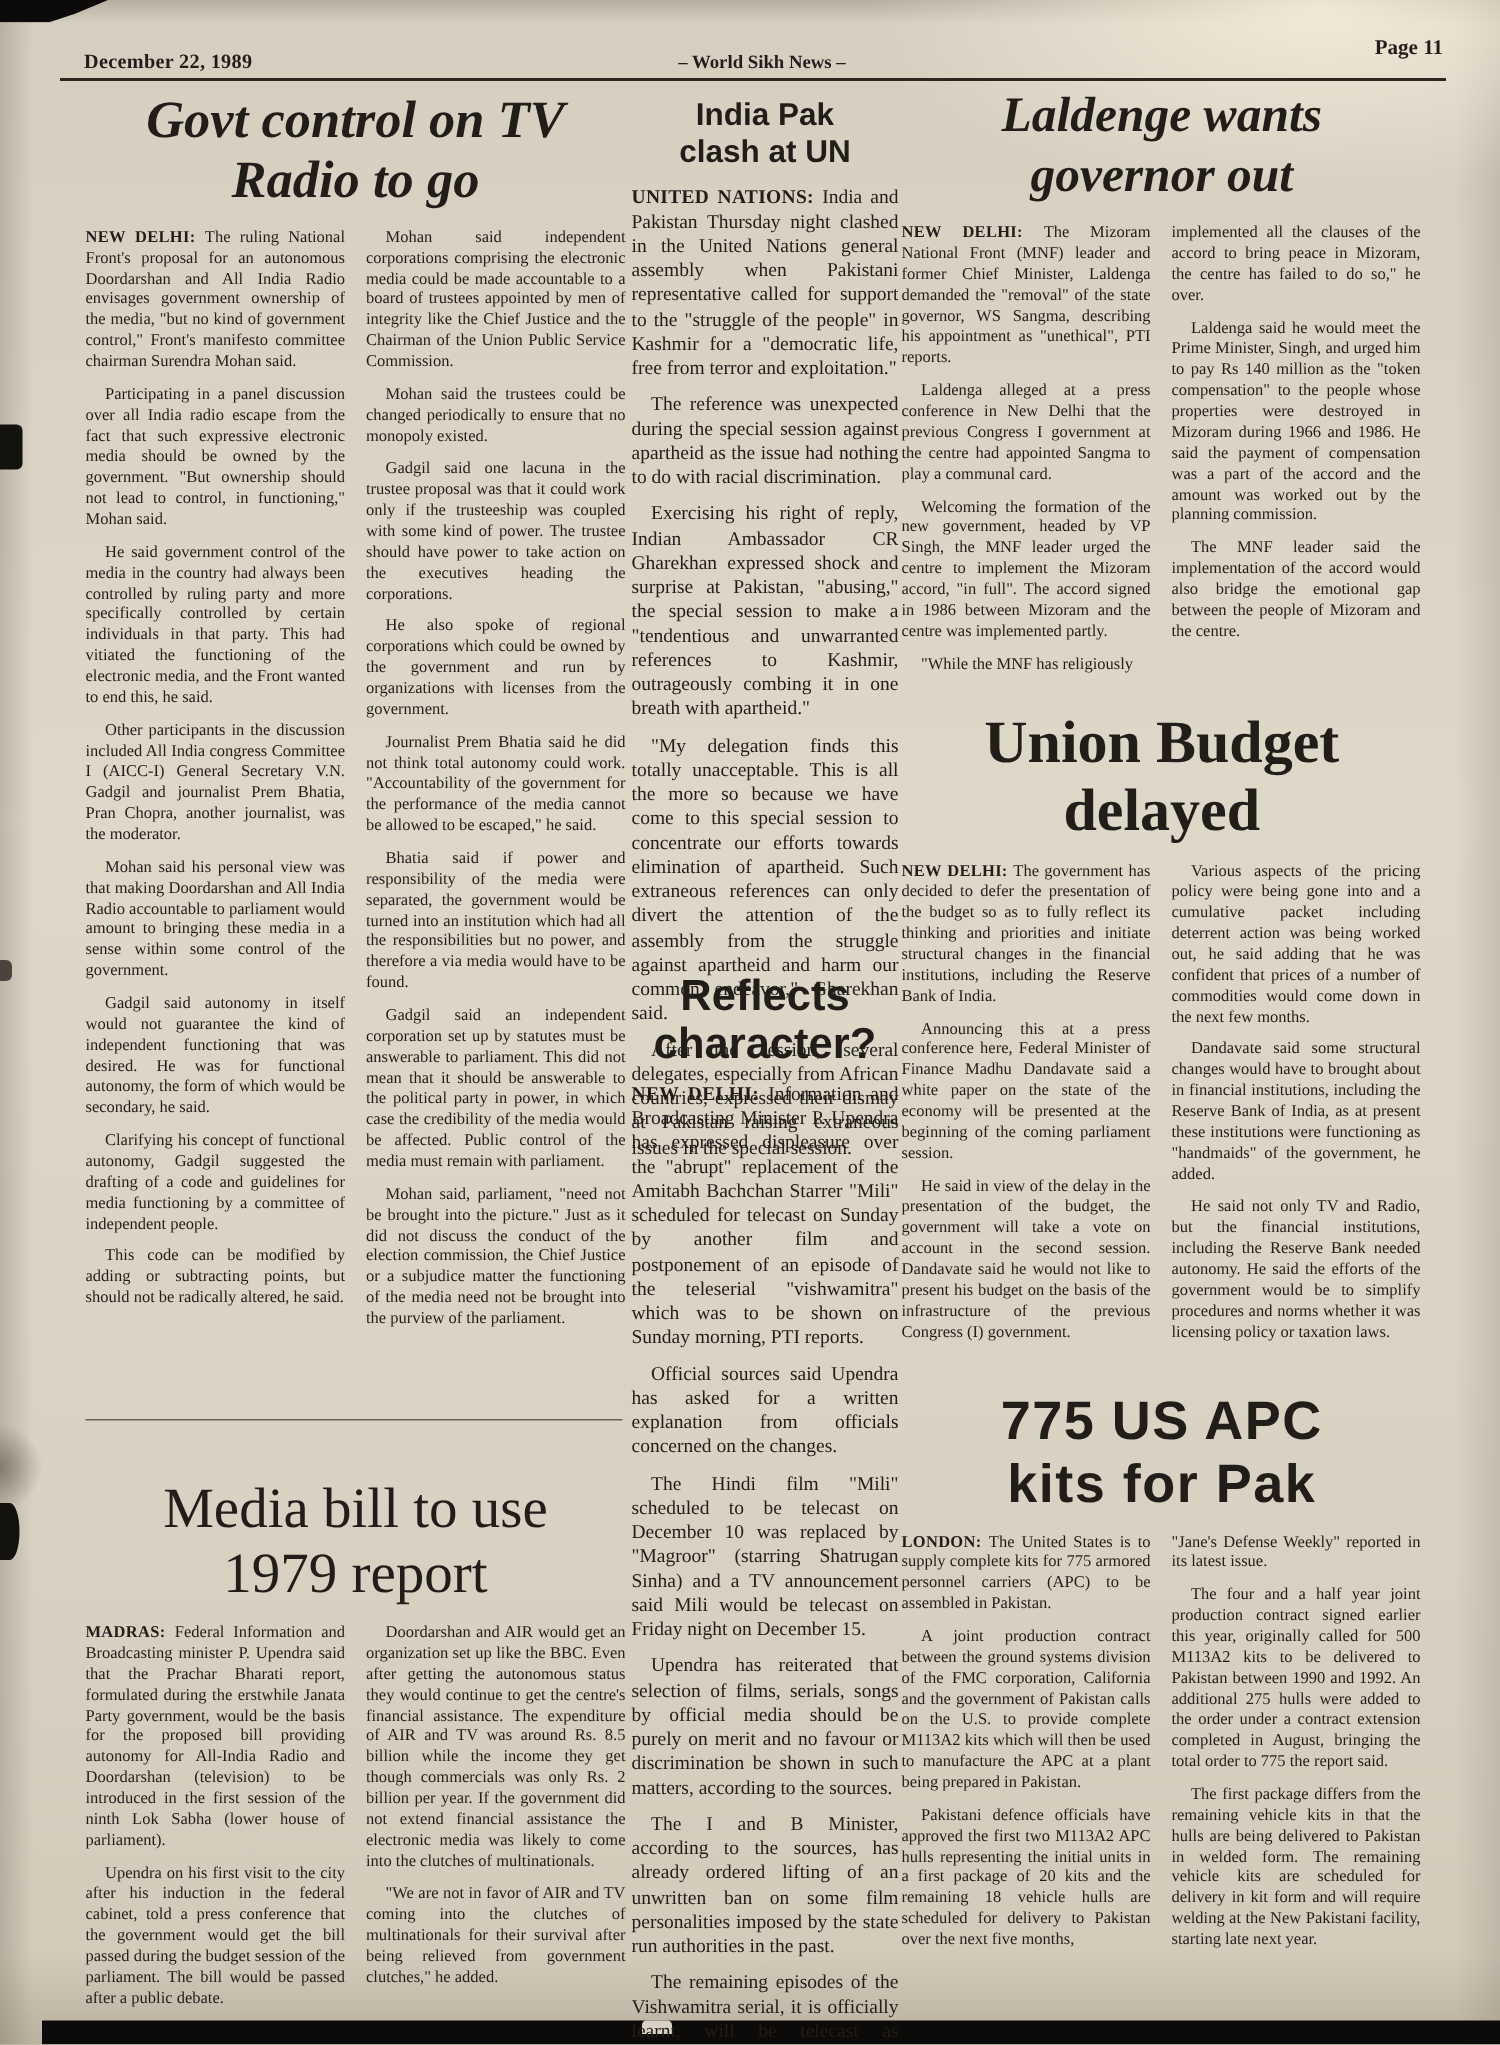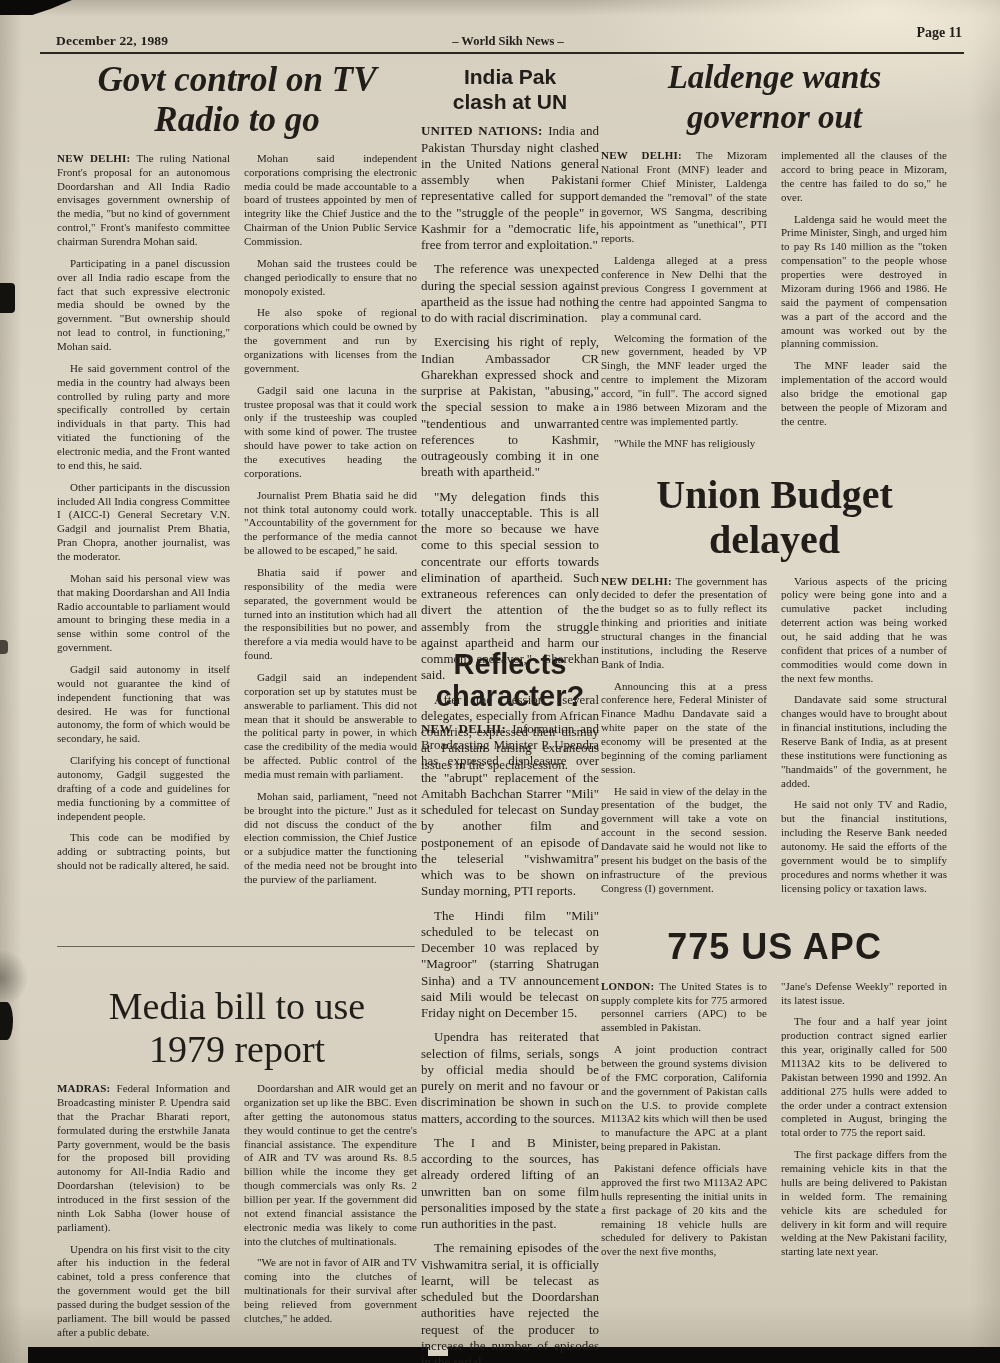"He also spoke of regional" p { order: before "Gadgil said one lacuna in" -> after "Gadgil said one lacuna in" }
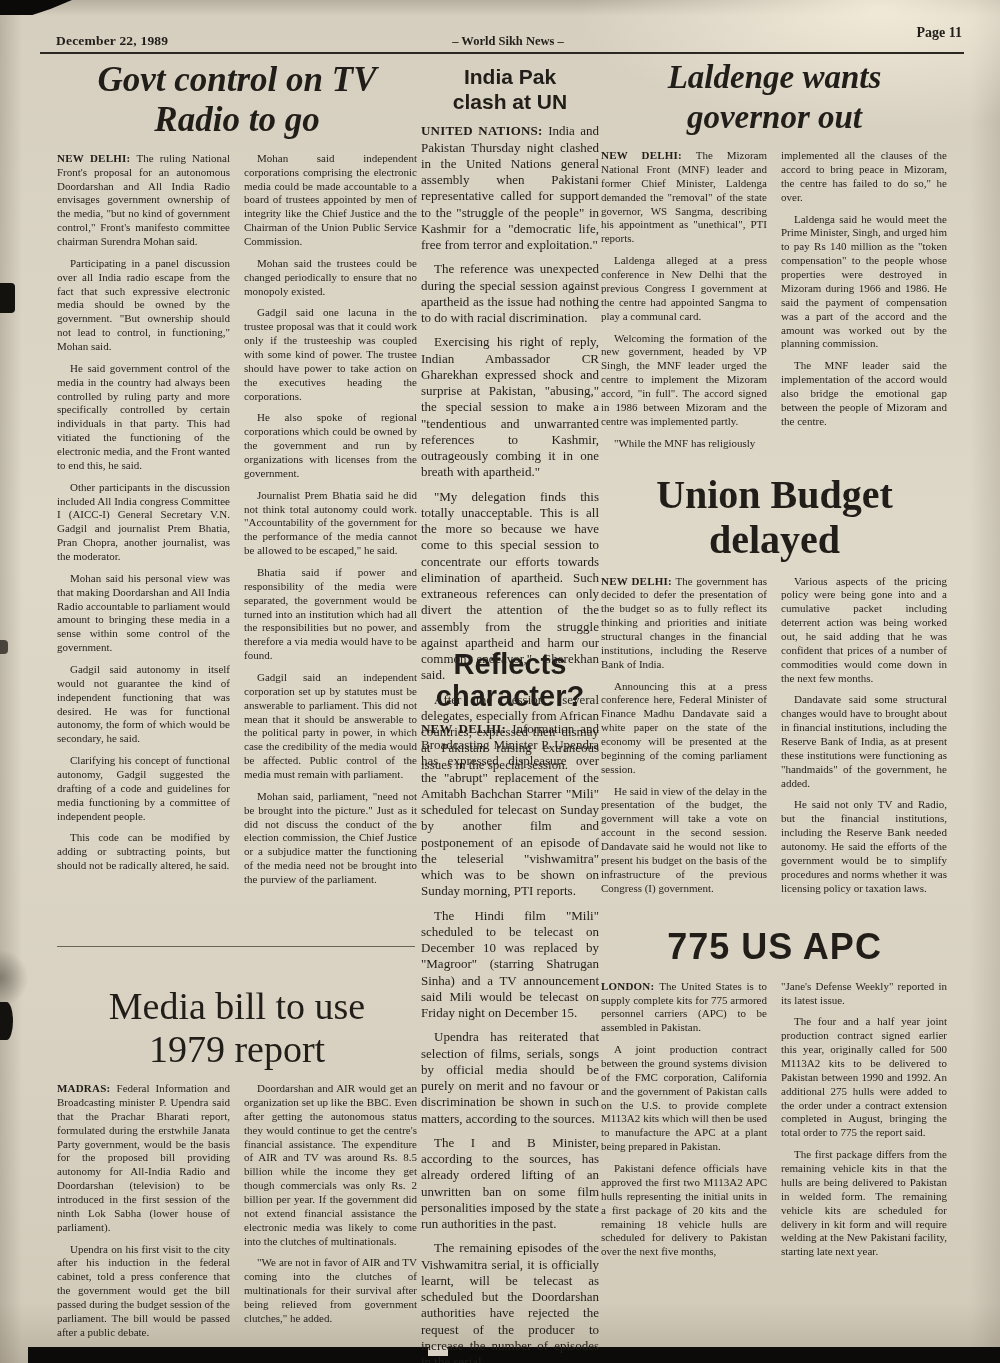"Official sources said Upendra has" p { html: none -> <p>Official sources said Upendra has asked for a written explanation from officials concerned on the changes.</p> }
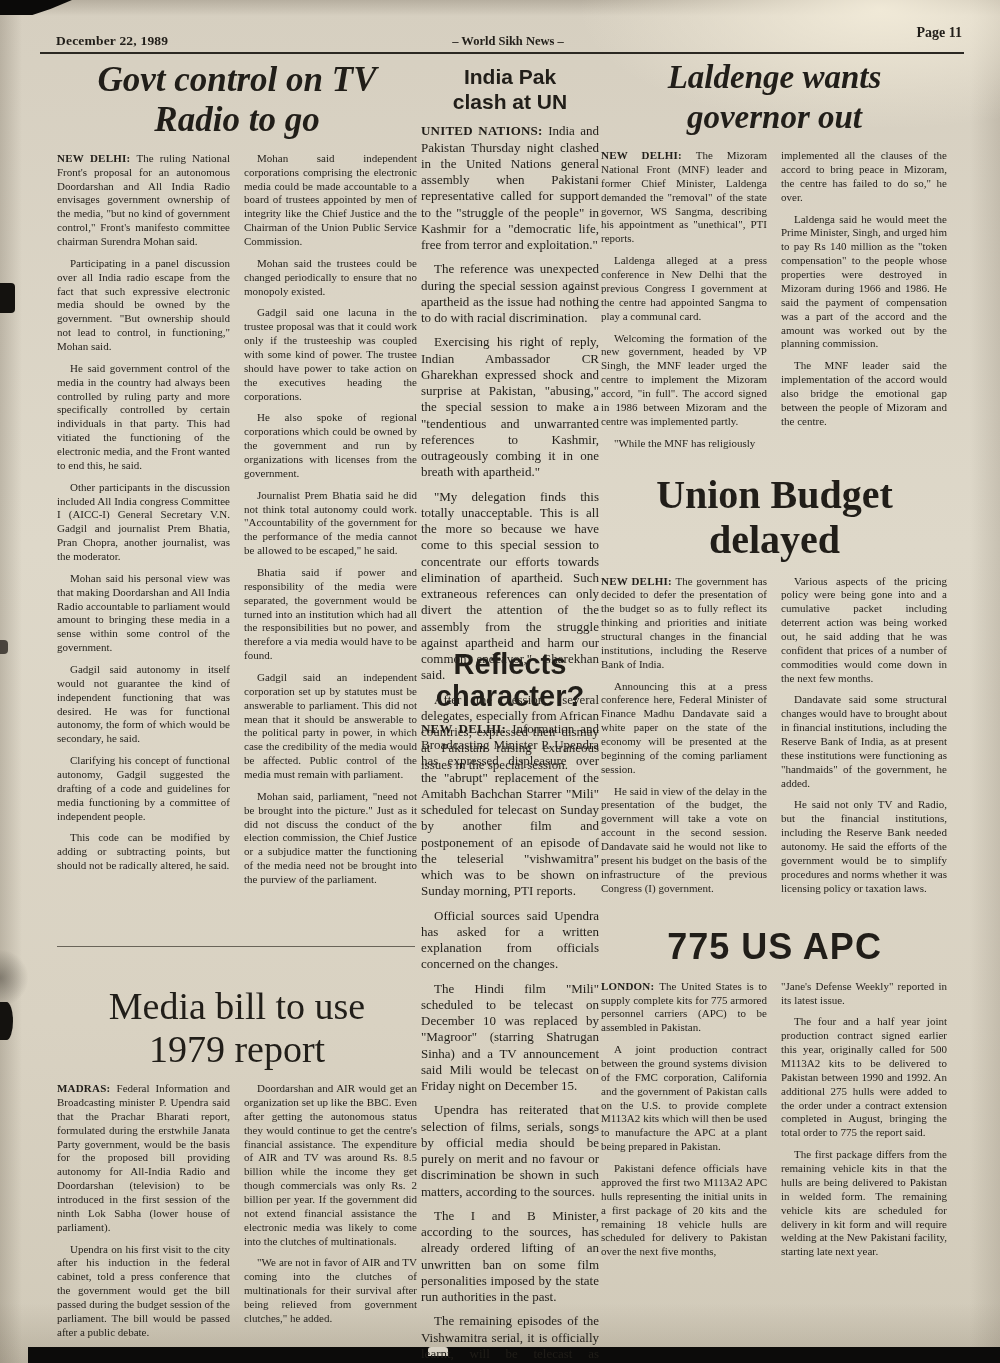"kits for Pak" span { html: none -> <span>kits for Pak</span> }
